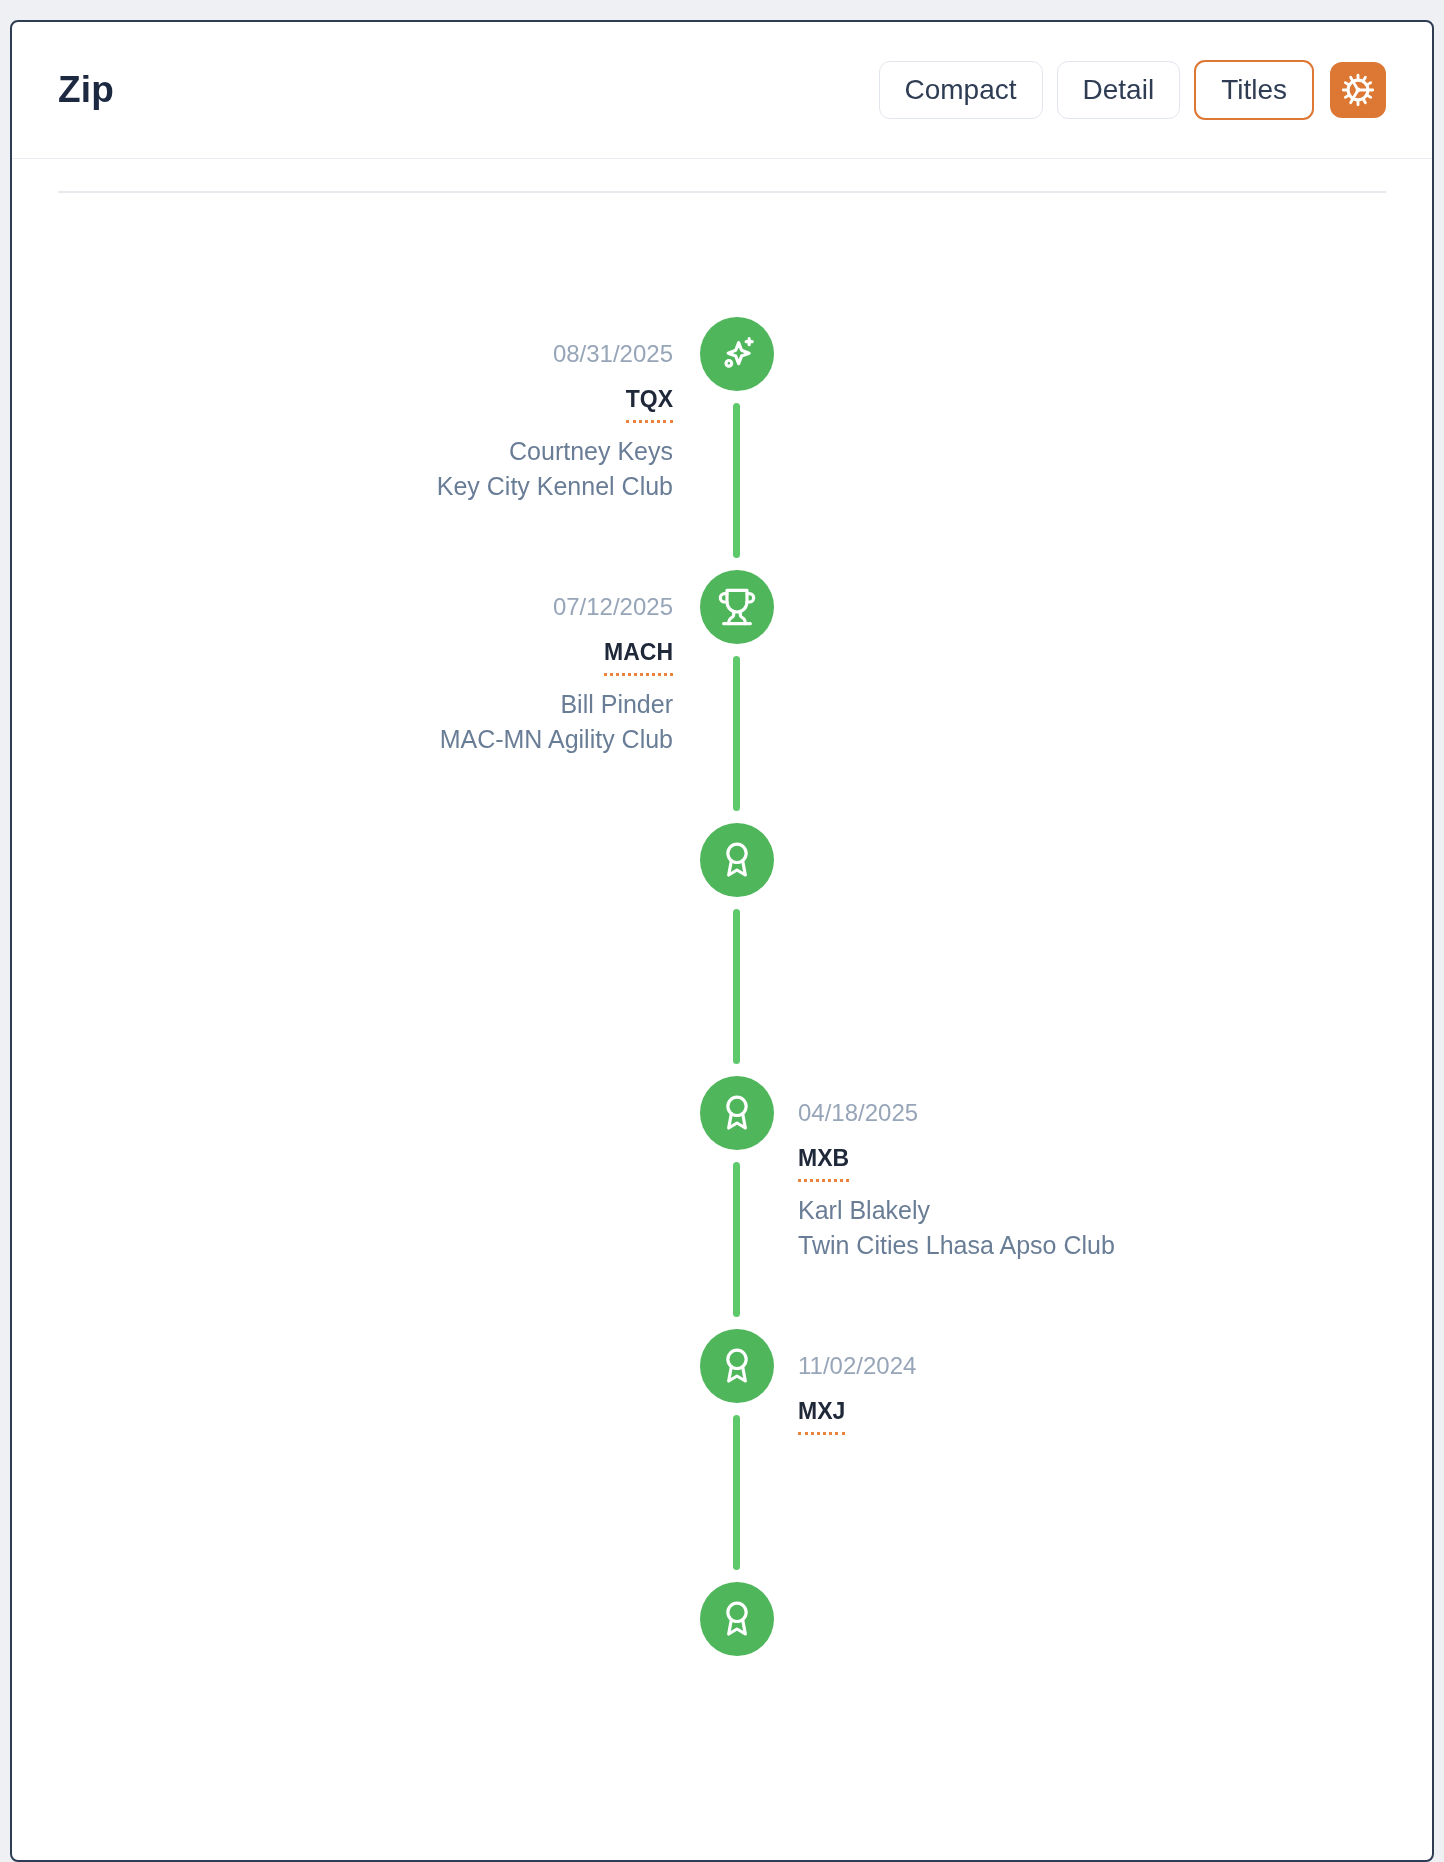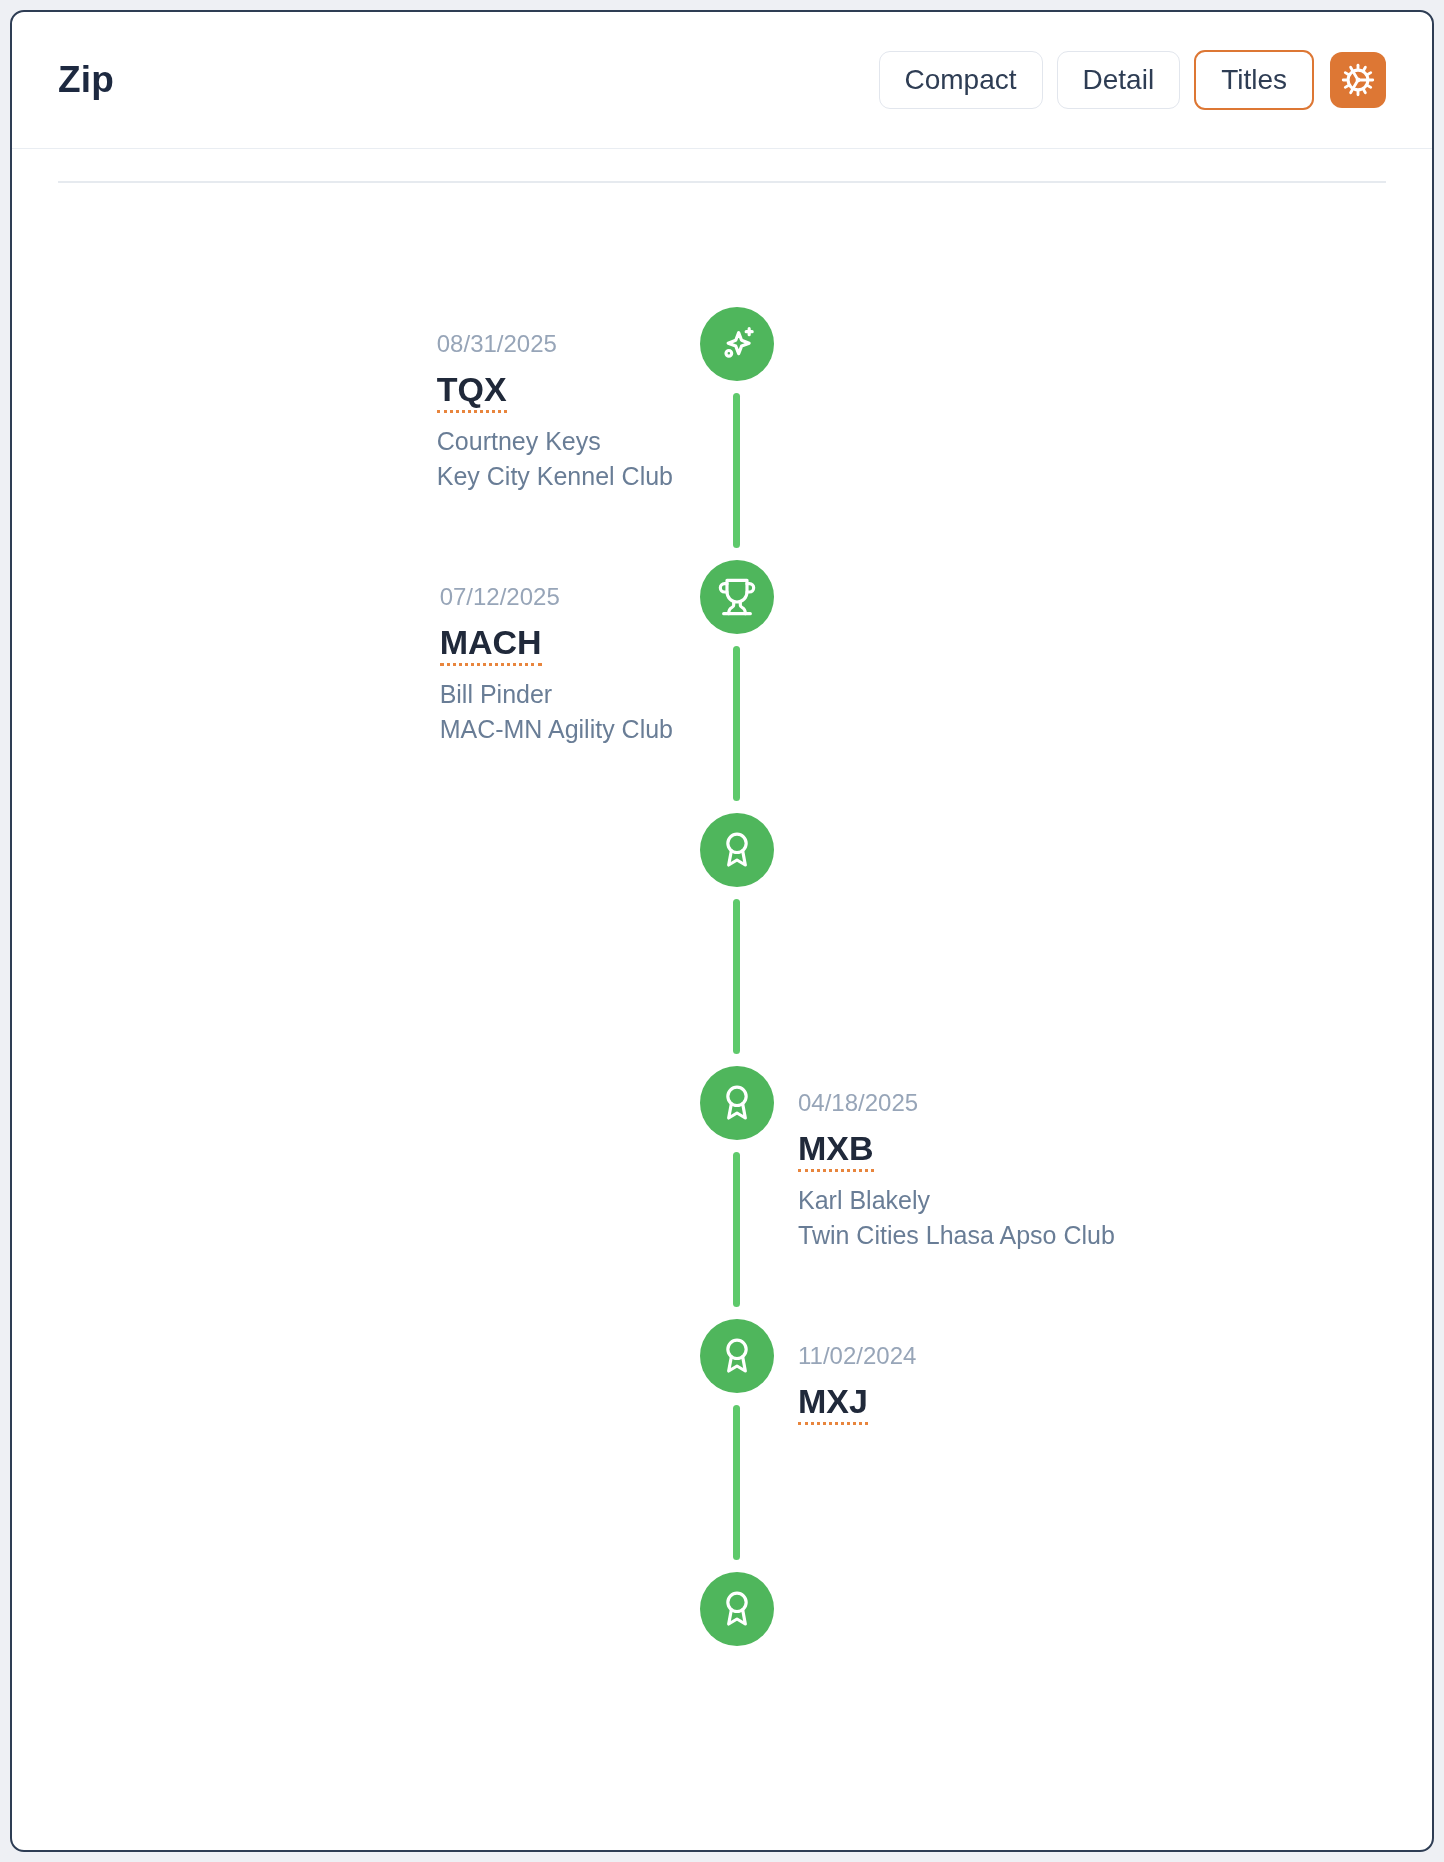"Zip" .card { border-radius: 14px -> 8px; margin: 10px auto 0 auto -> 20px auto 0 auto }
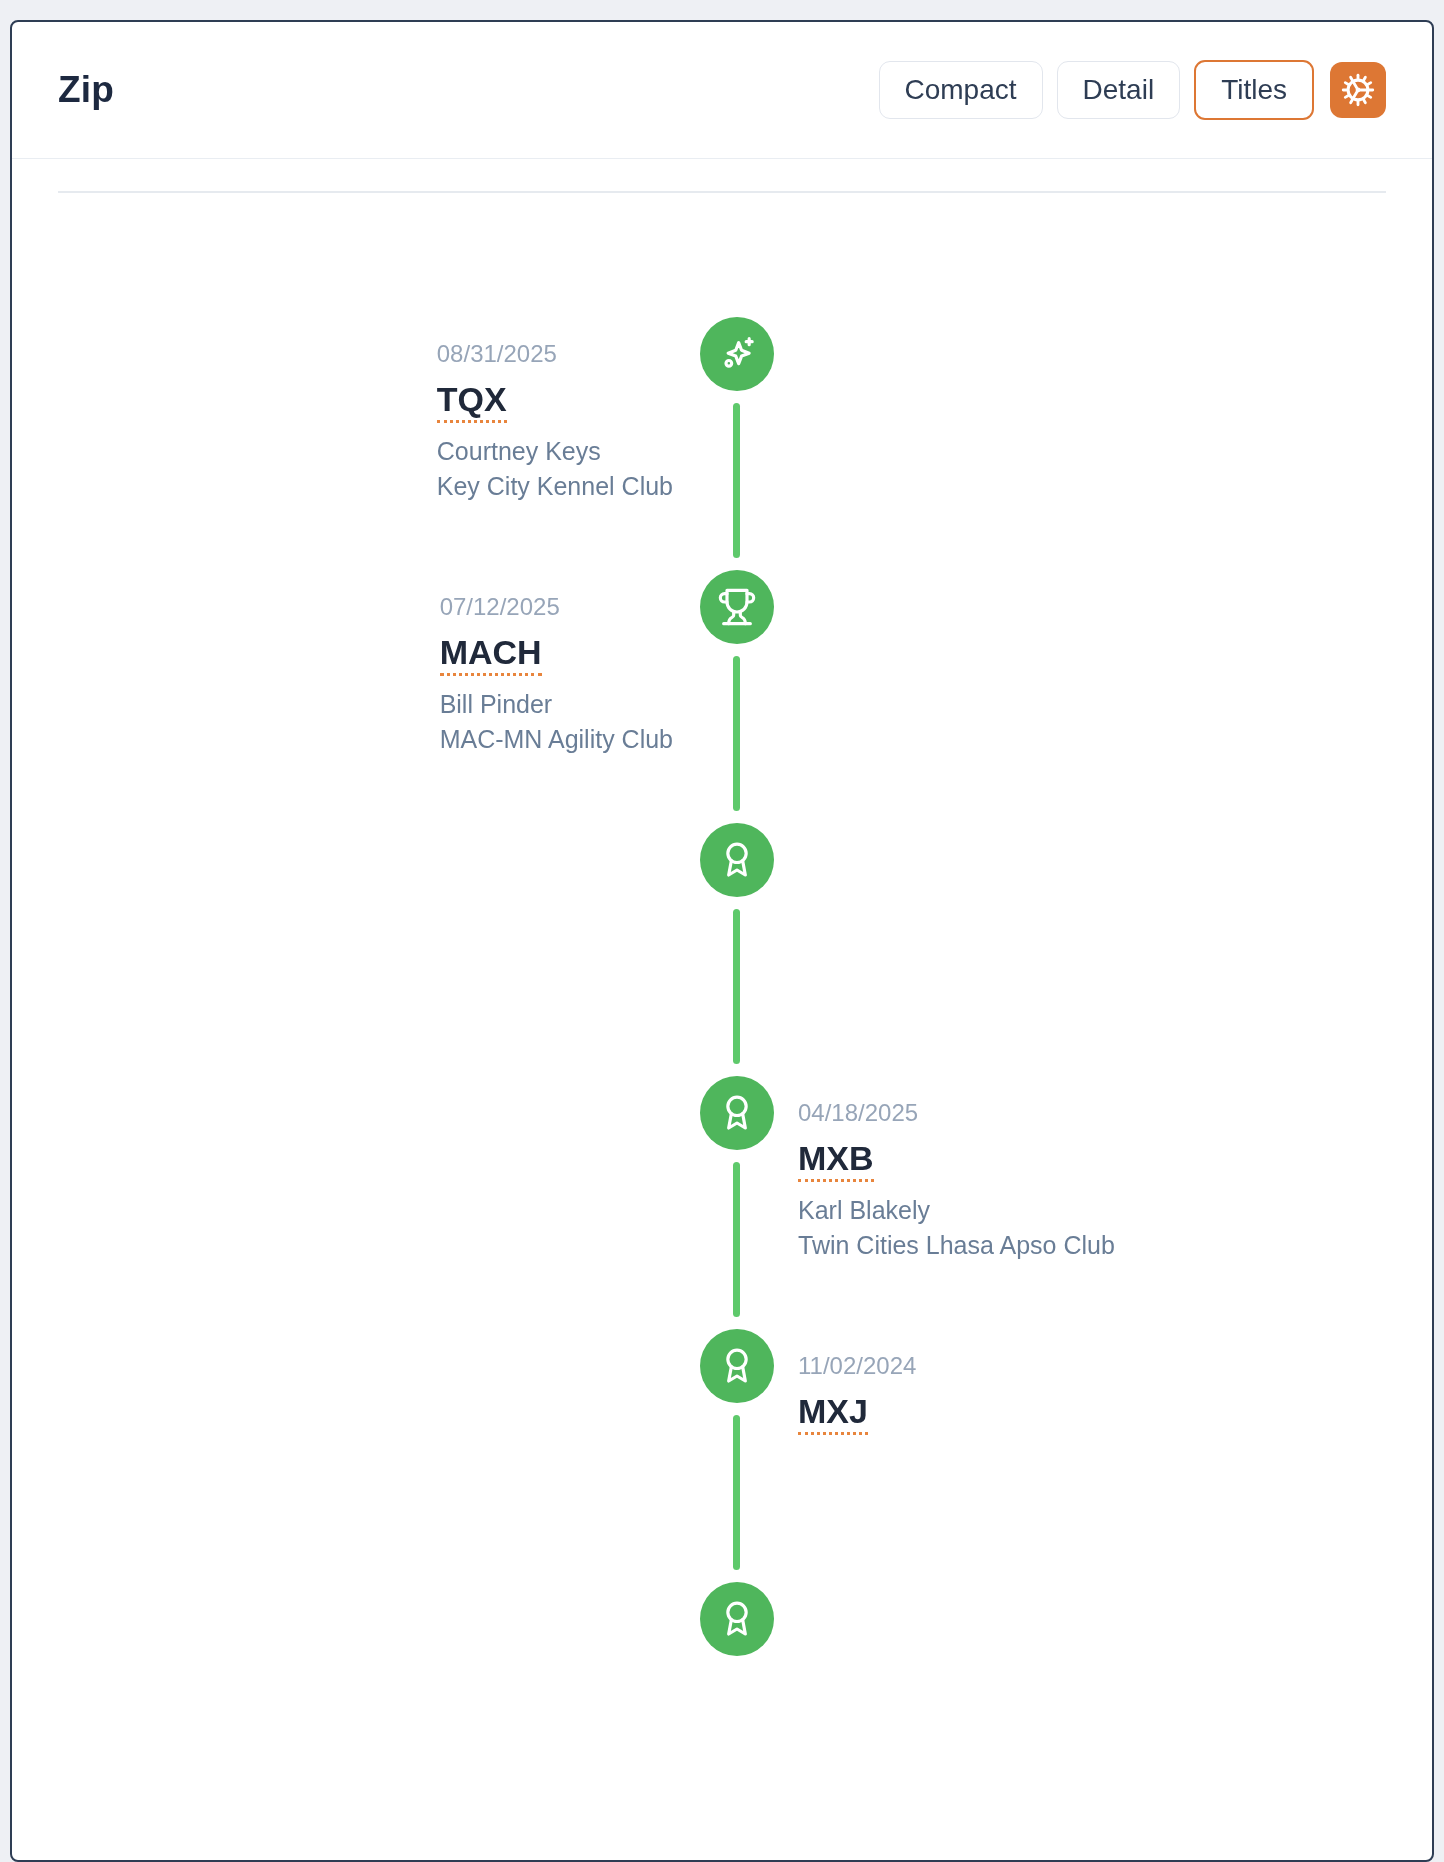"08/31/2025" .entry.left { text-align: none -> right }
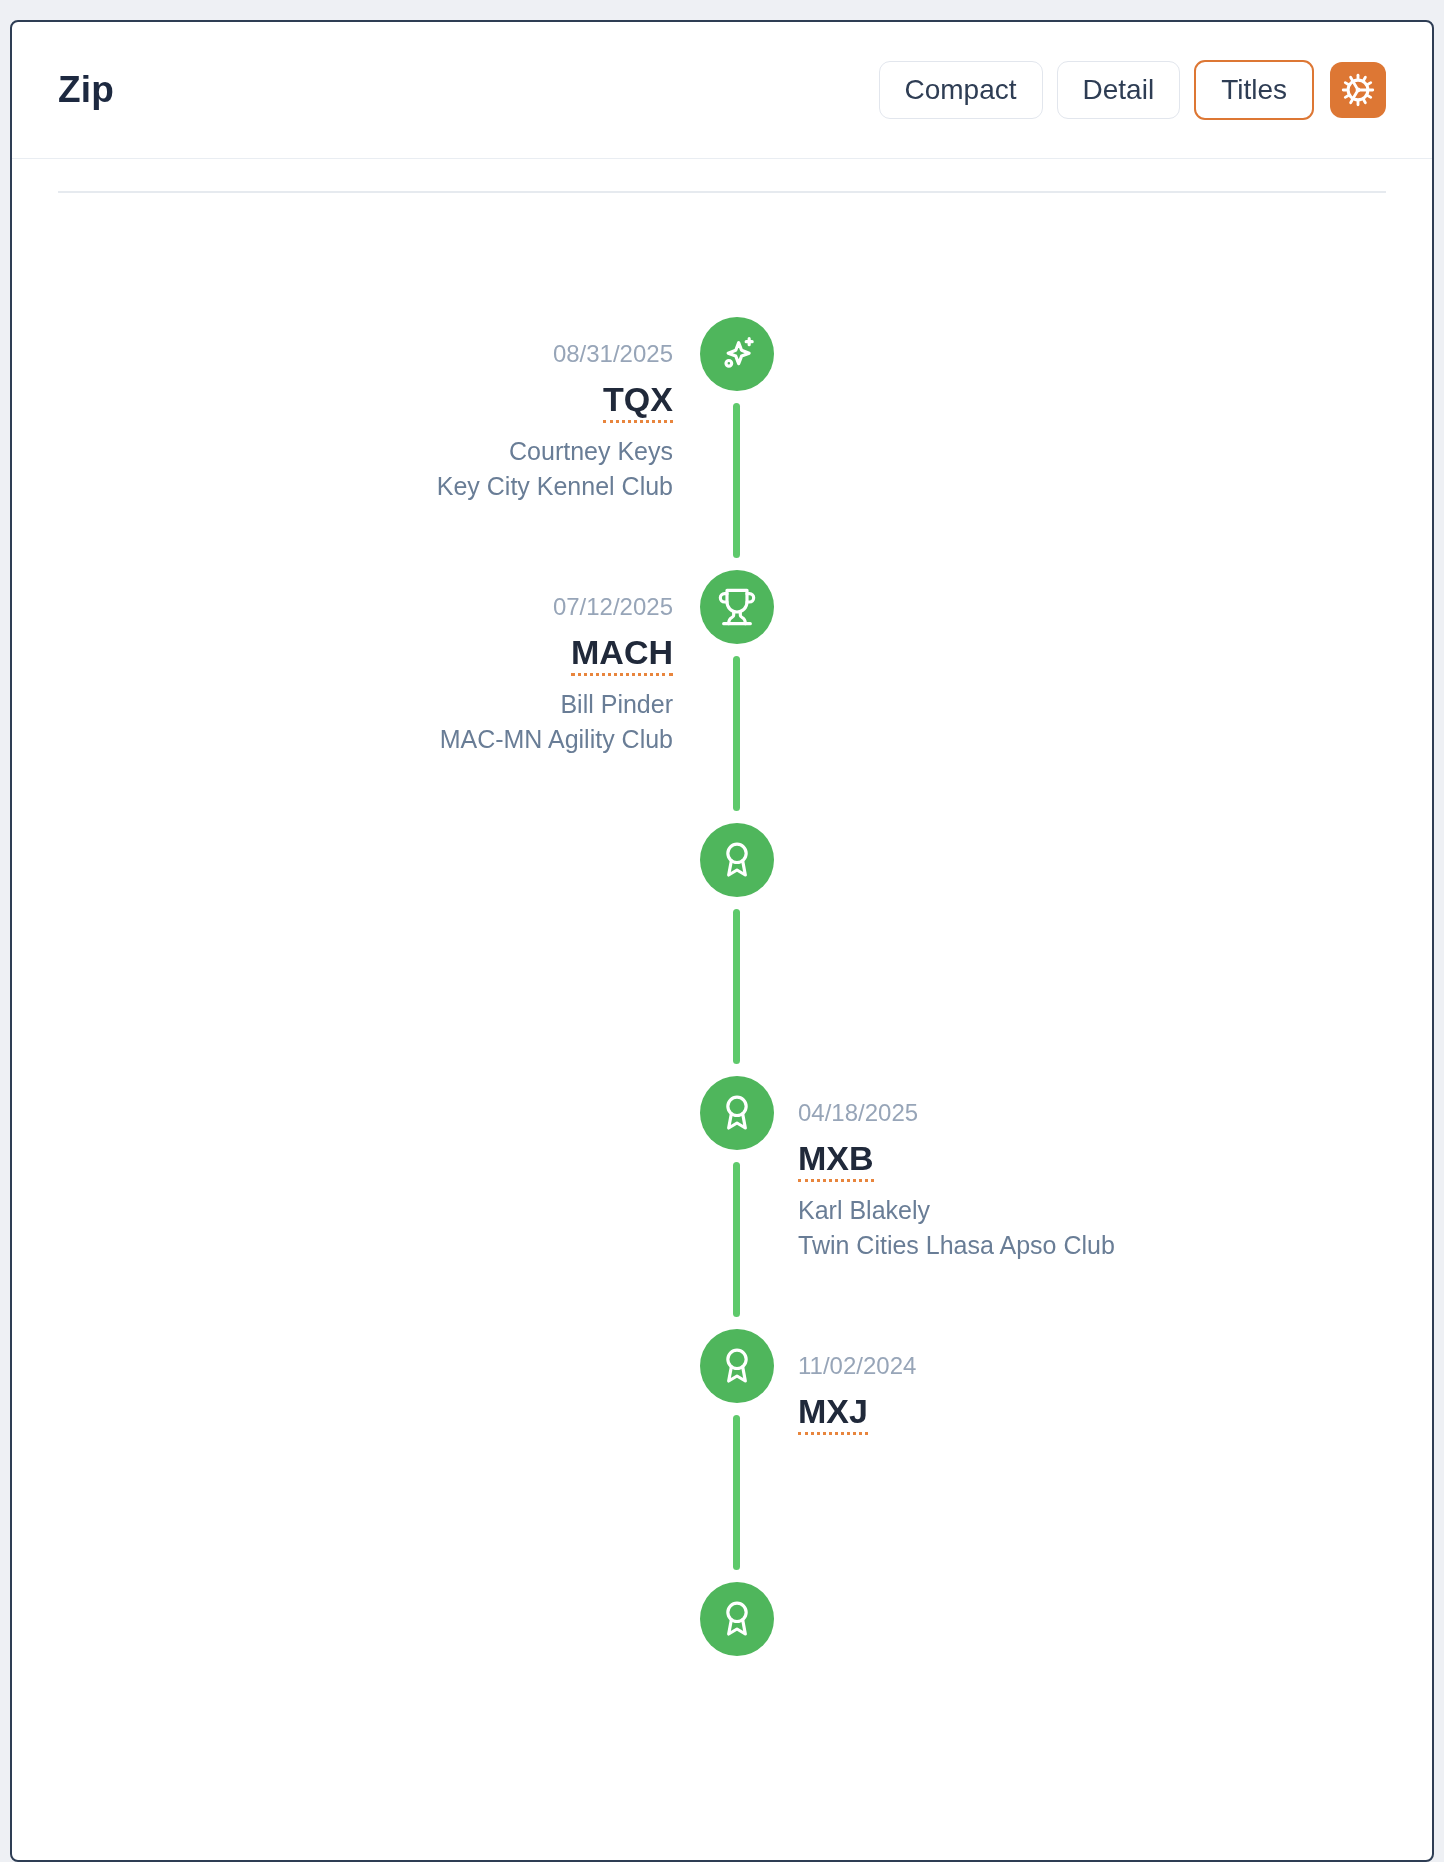"TQX" .entry-title { font-size: 34px -> 23px }
